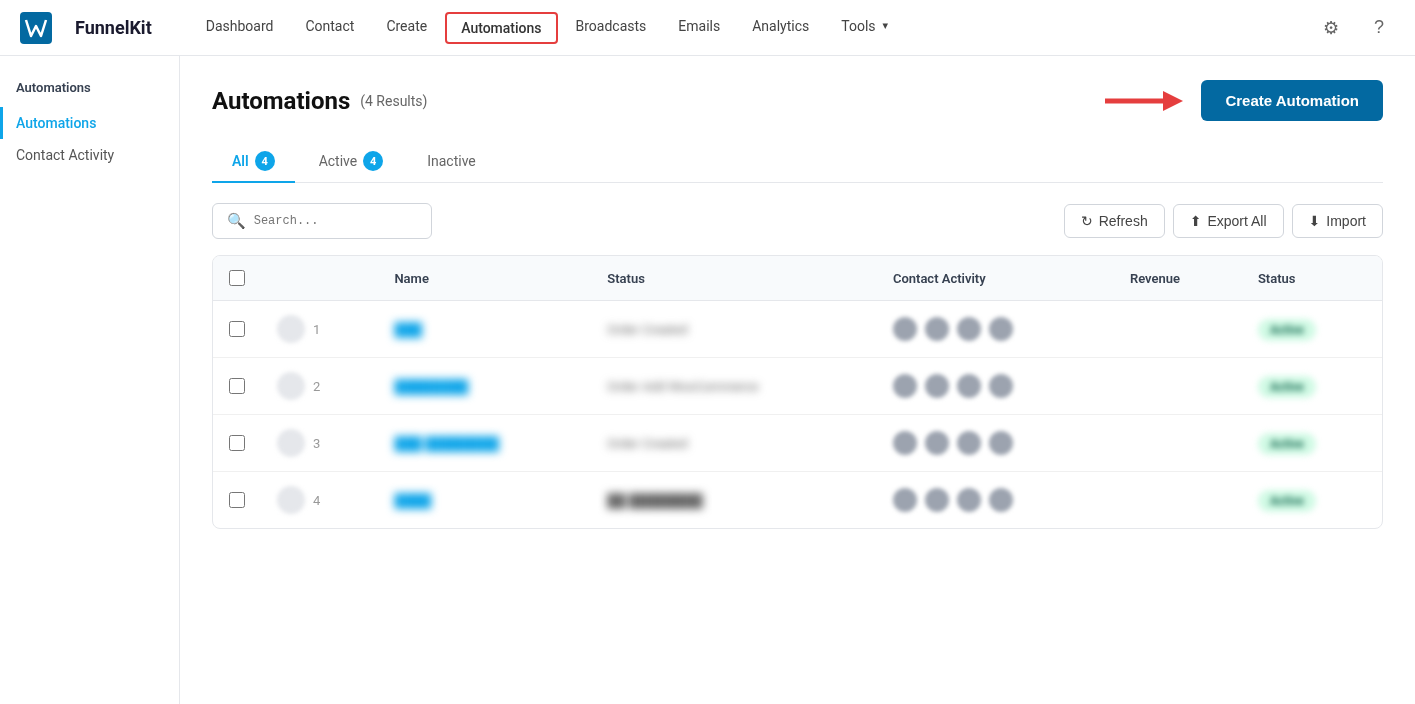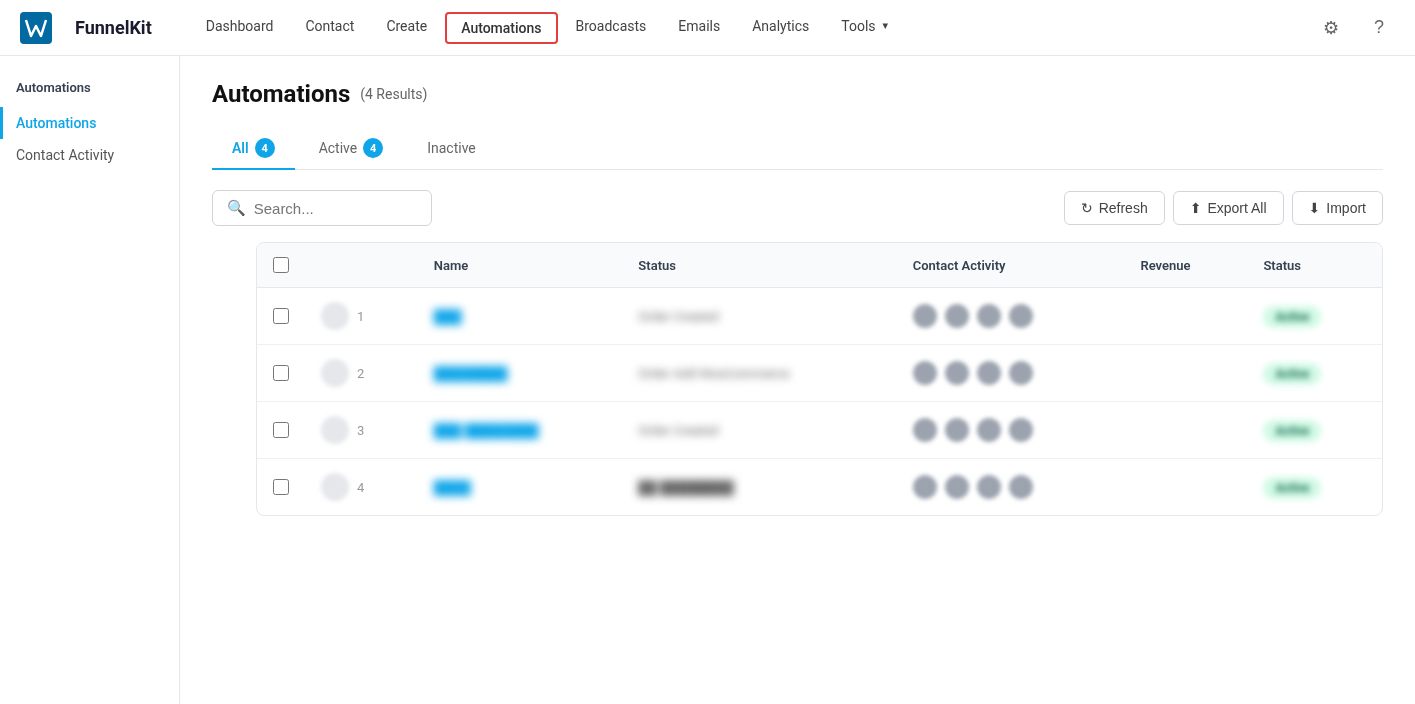"Create Automation" div.create-btn-area { html: none -> <div> <div> <svg> <line></line> <polygon></polygon> </svg> </div> <button>Create Automation</button> </div> }
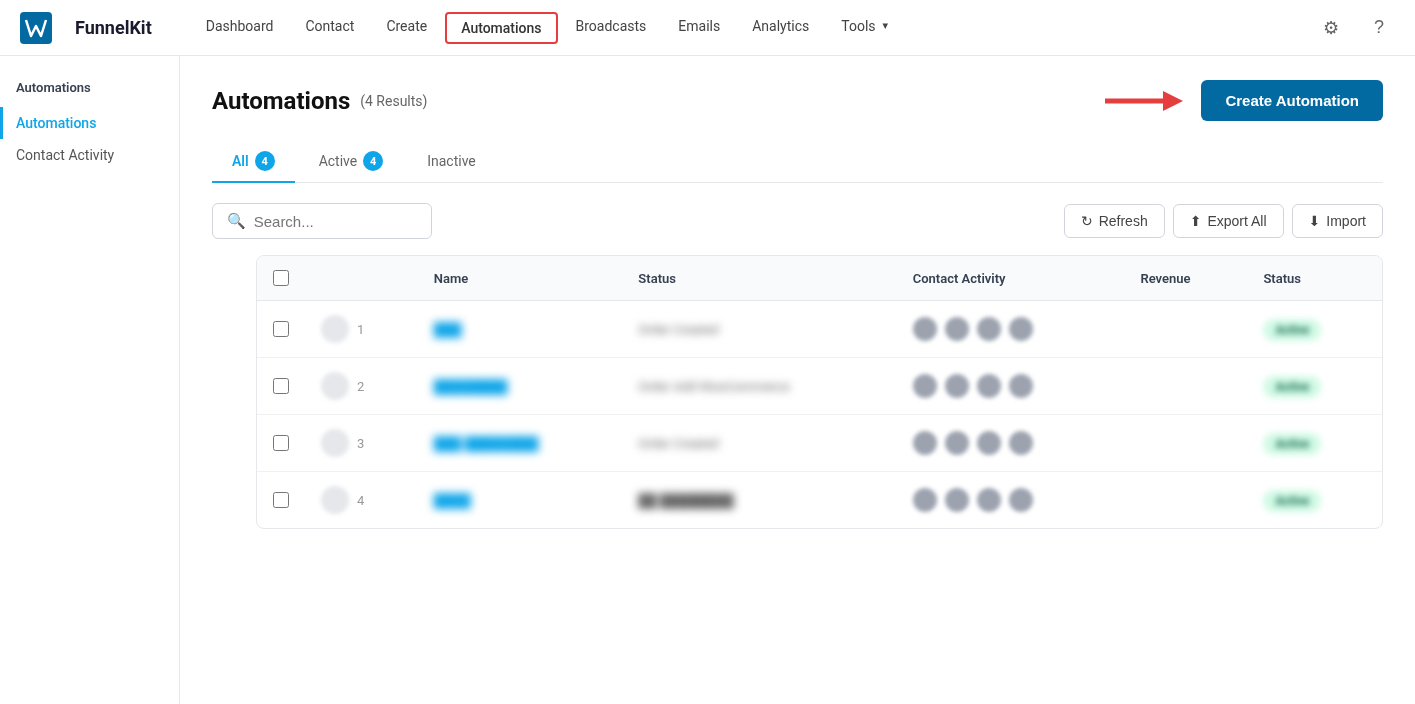"Search..." .search-input { font-family: none -> Liberation Mono, monospace; font-size: 15px -> 12px }
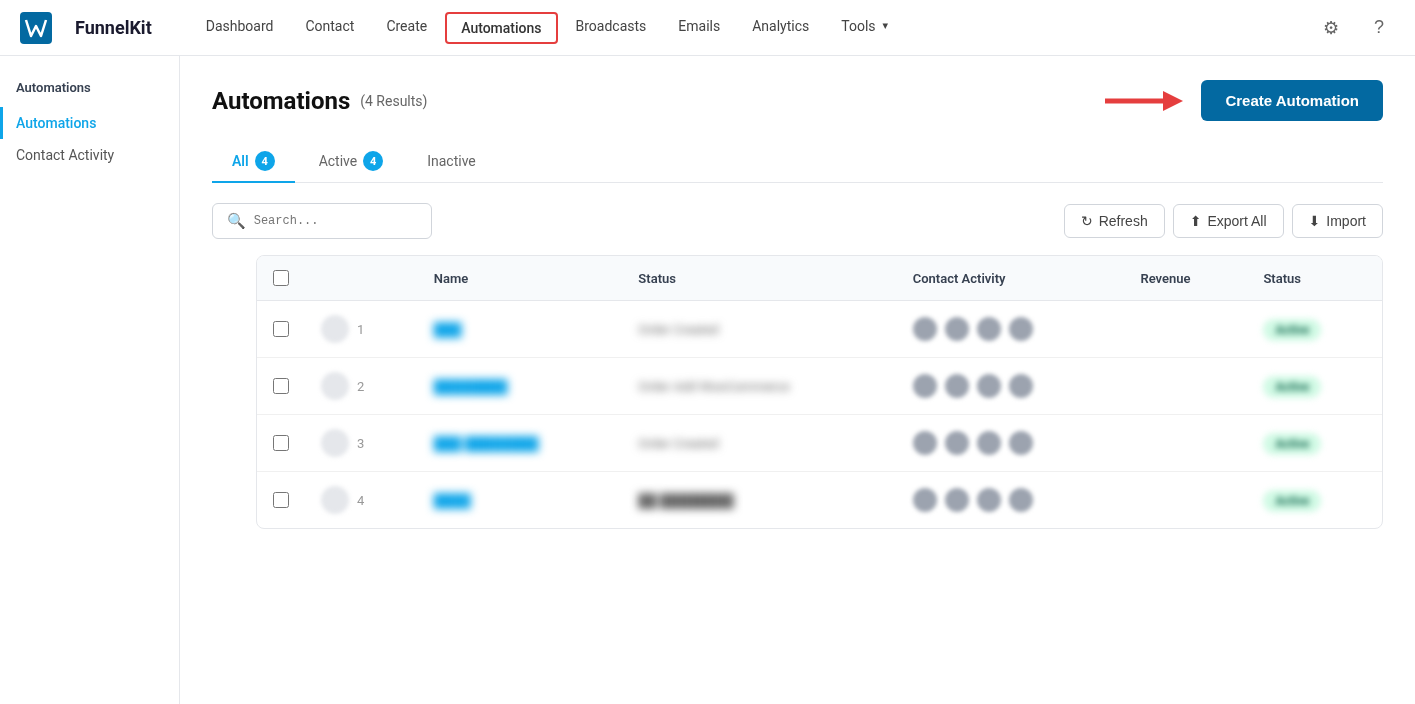"Name" .table-wrapper { margin-left: 44px -> none }
